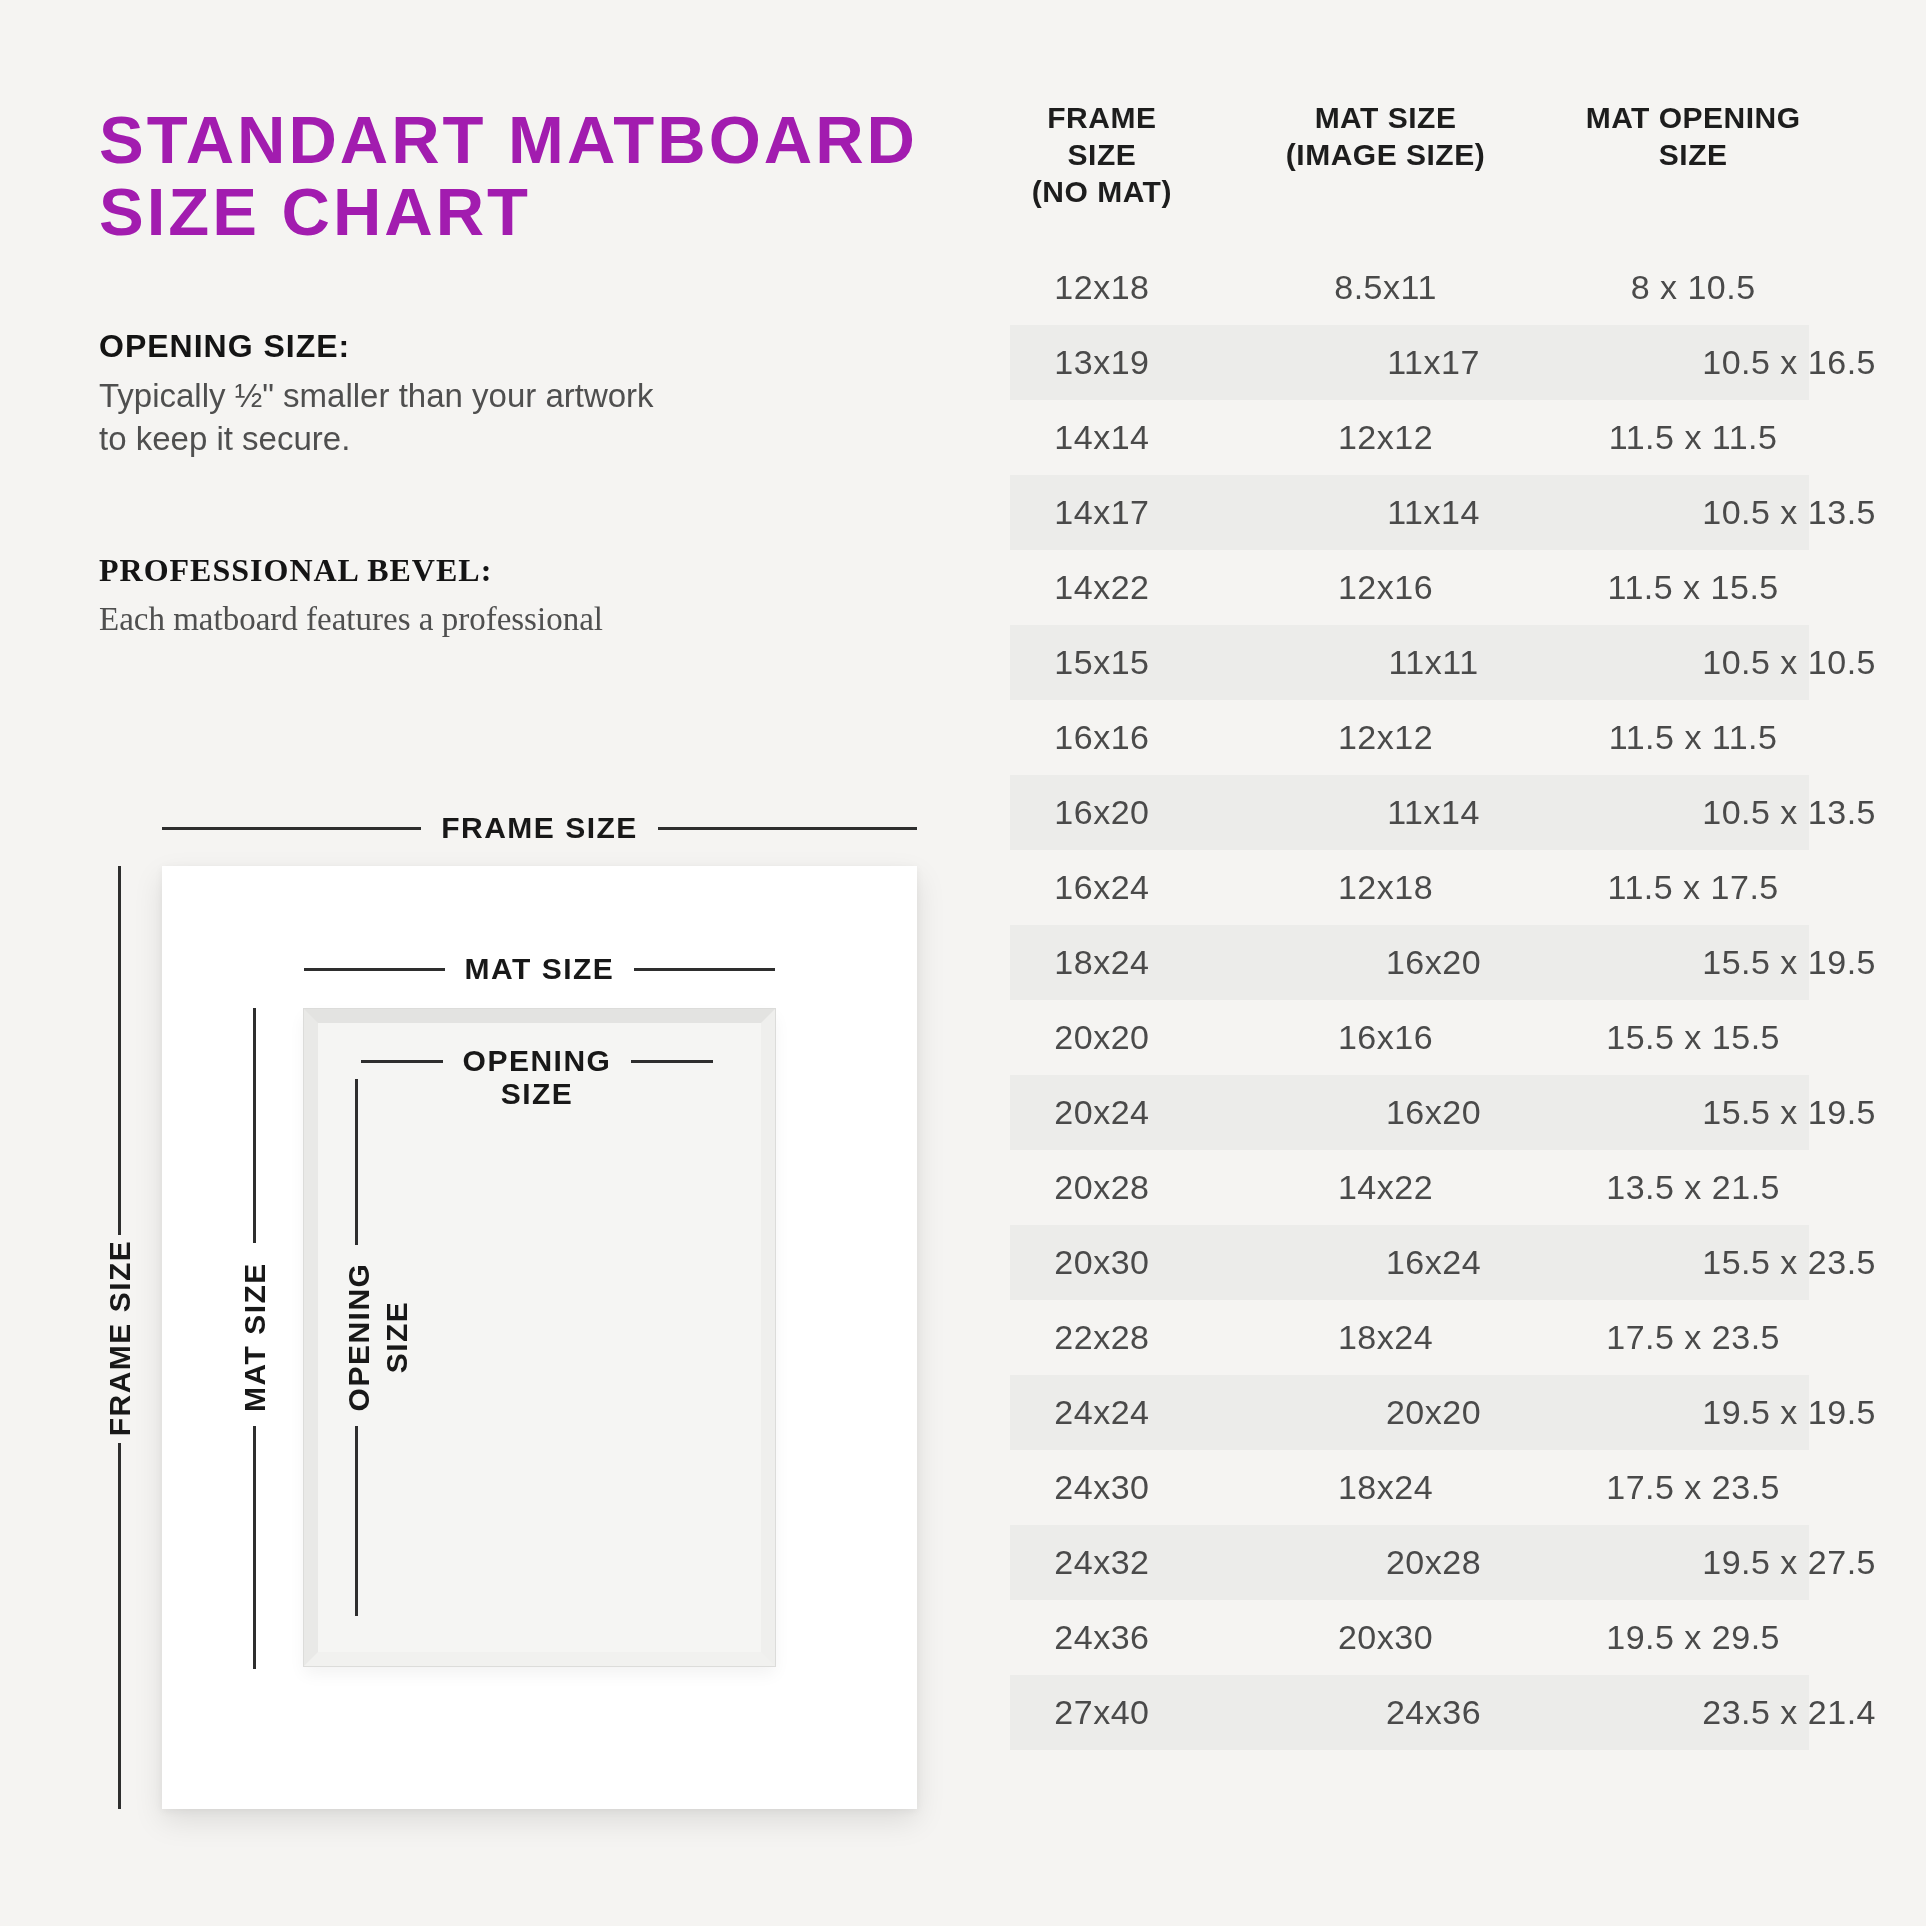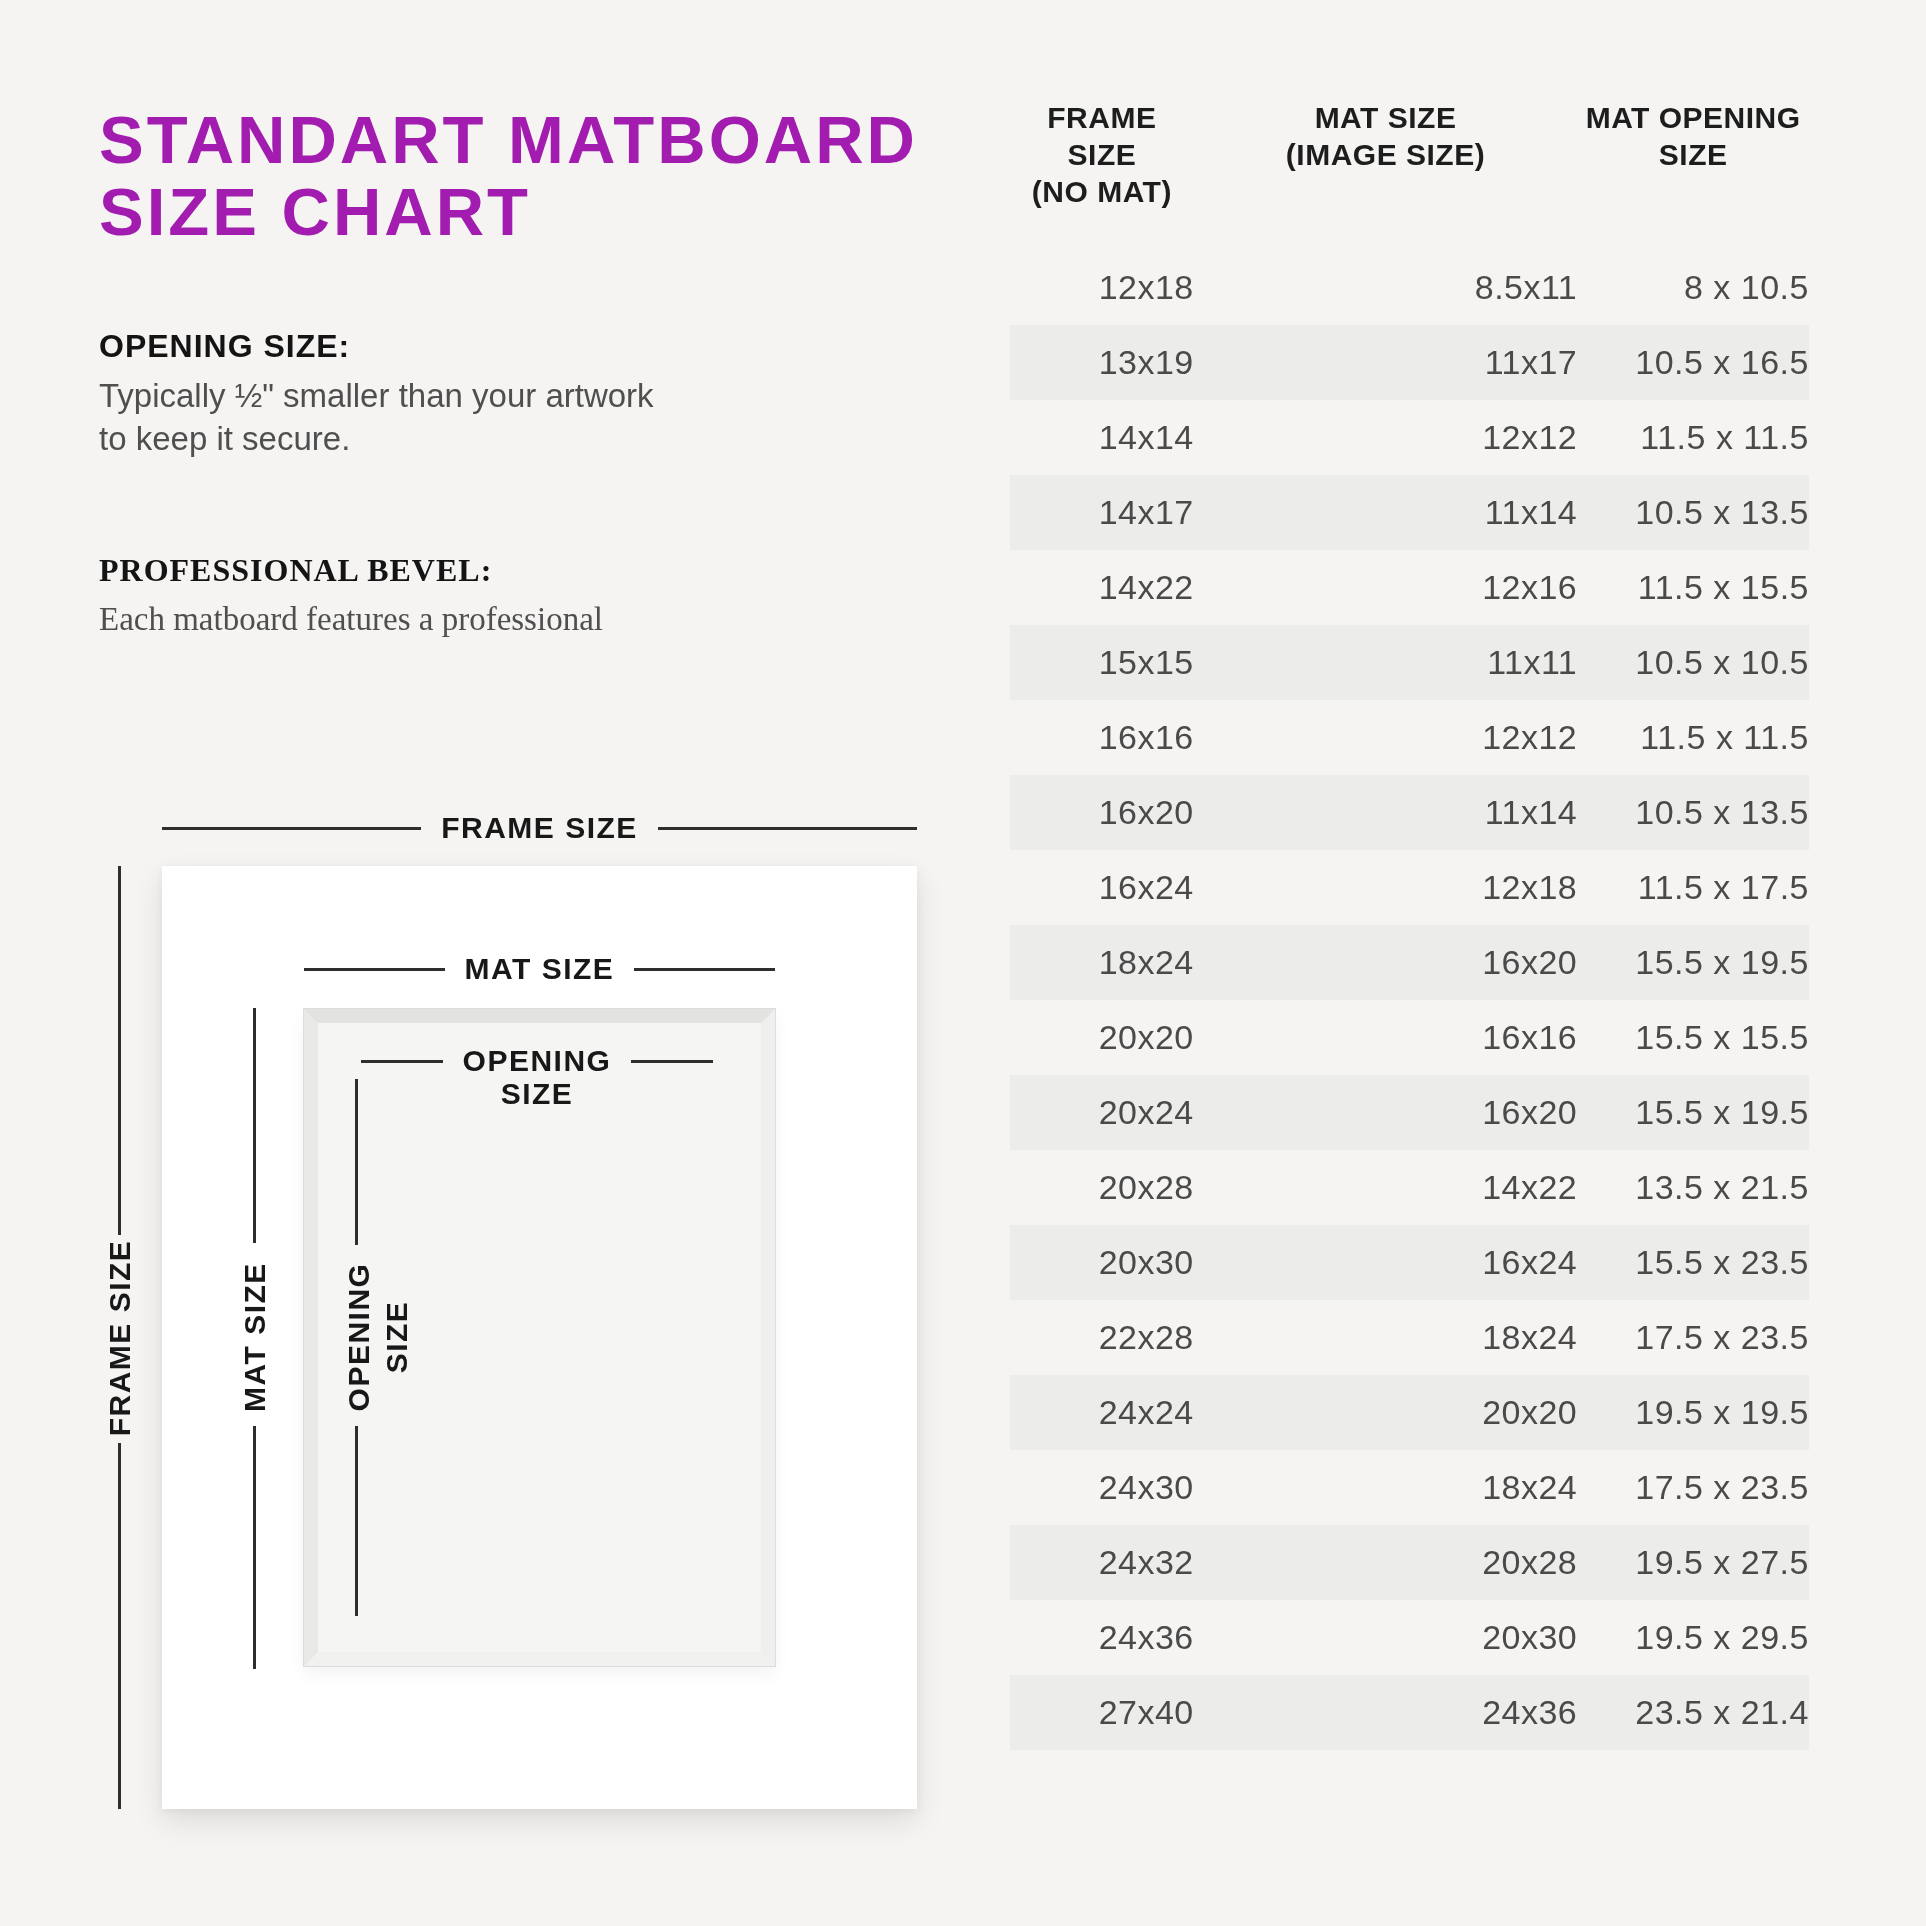"12x18" .tcell { text-align: right -> center }
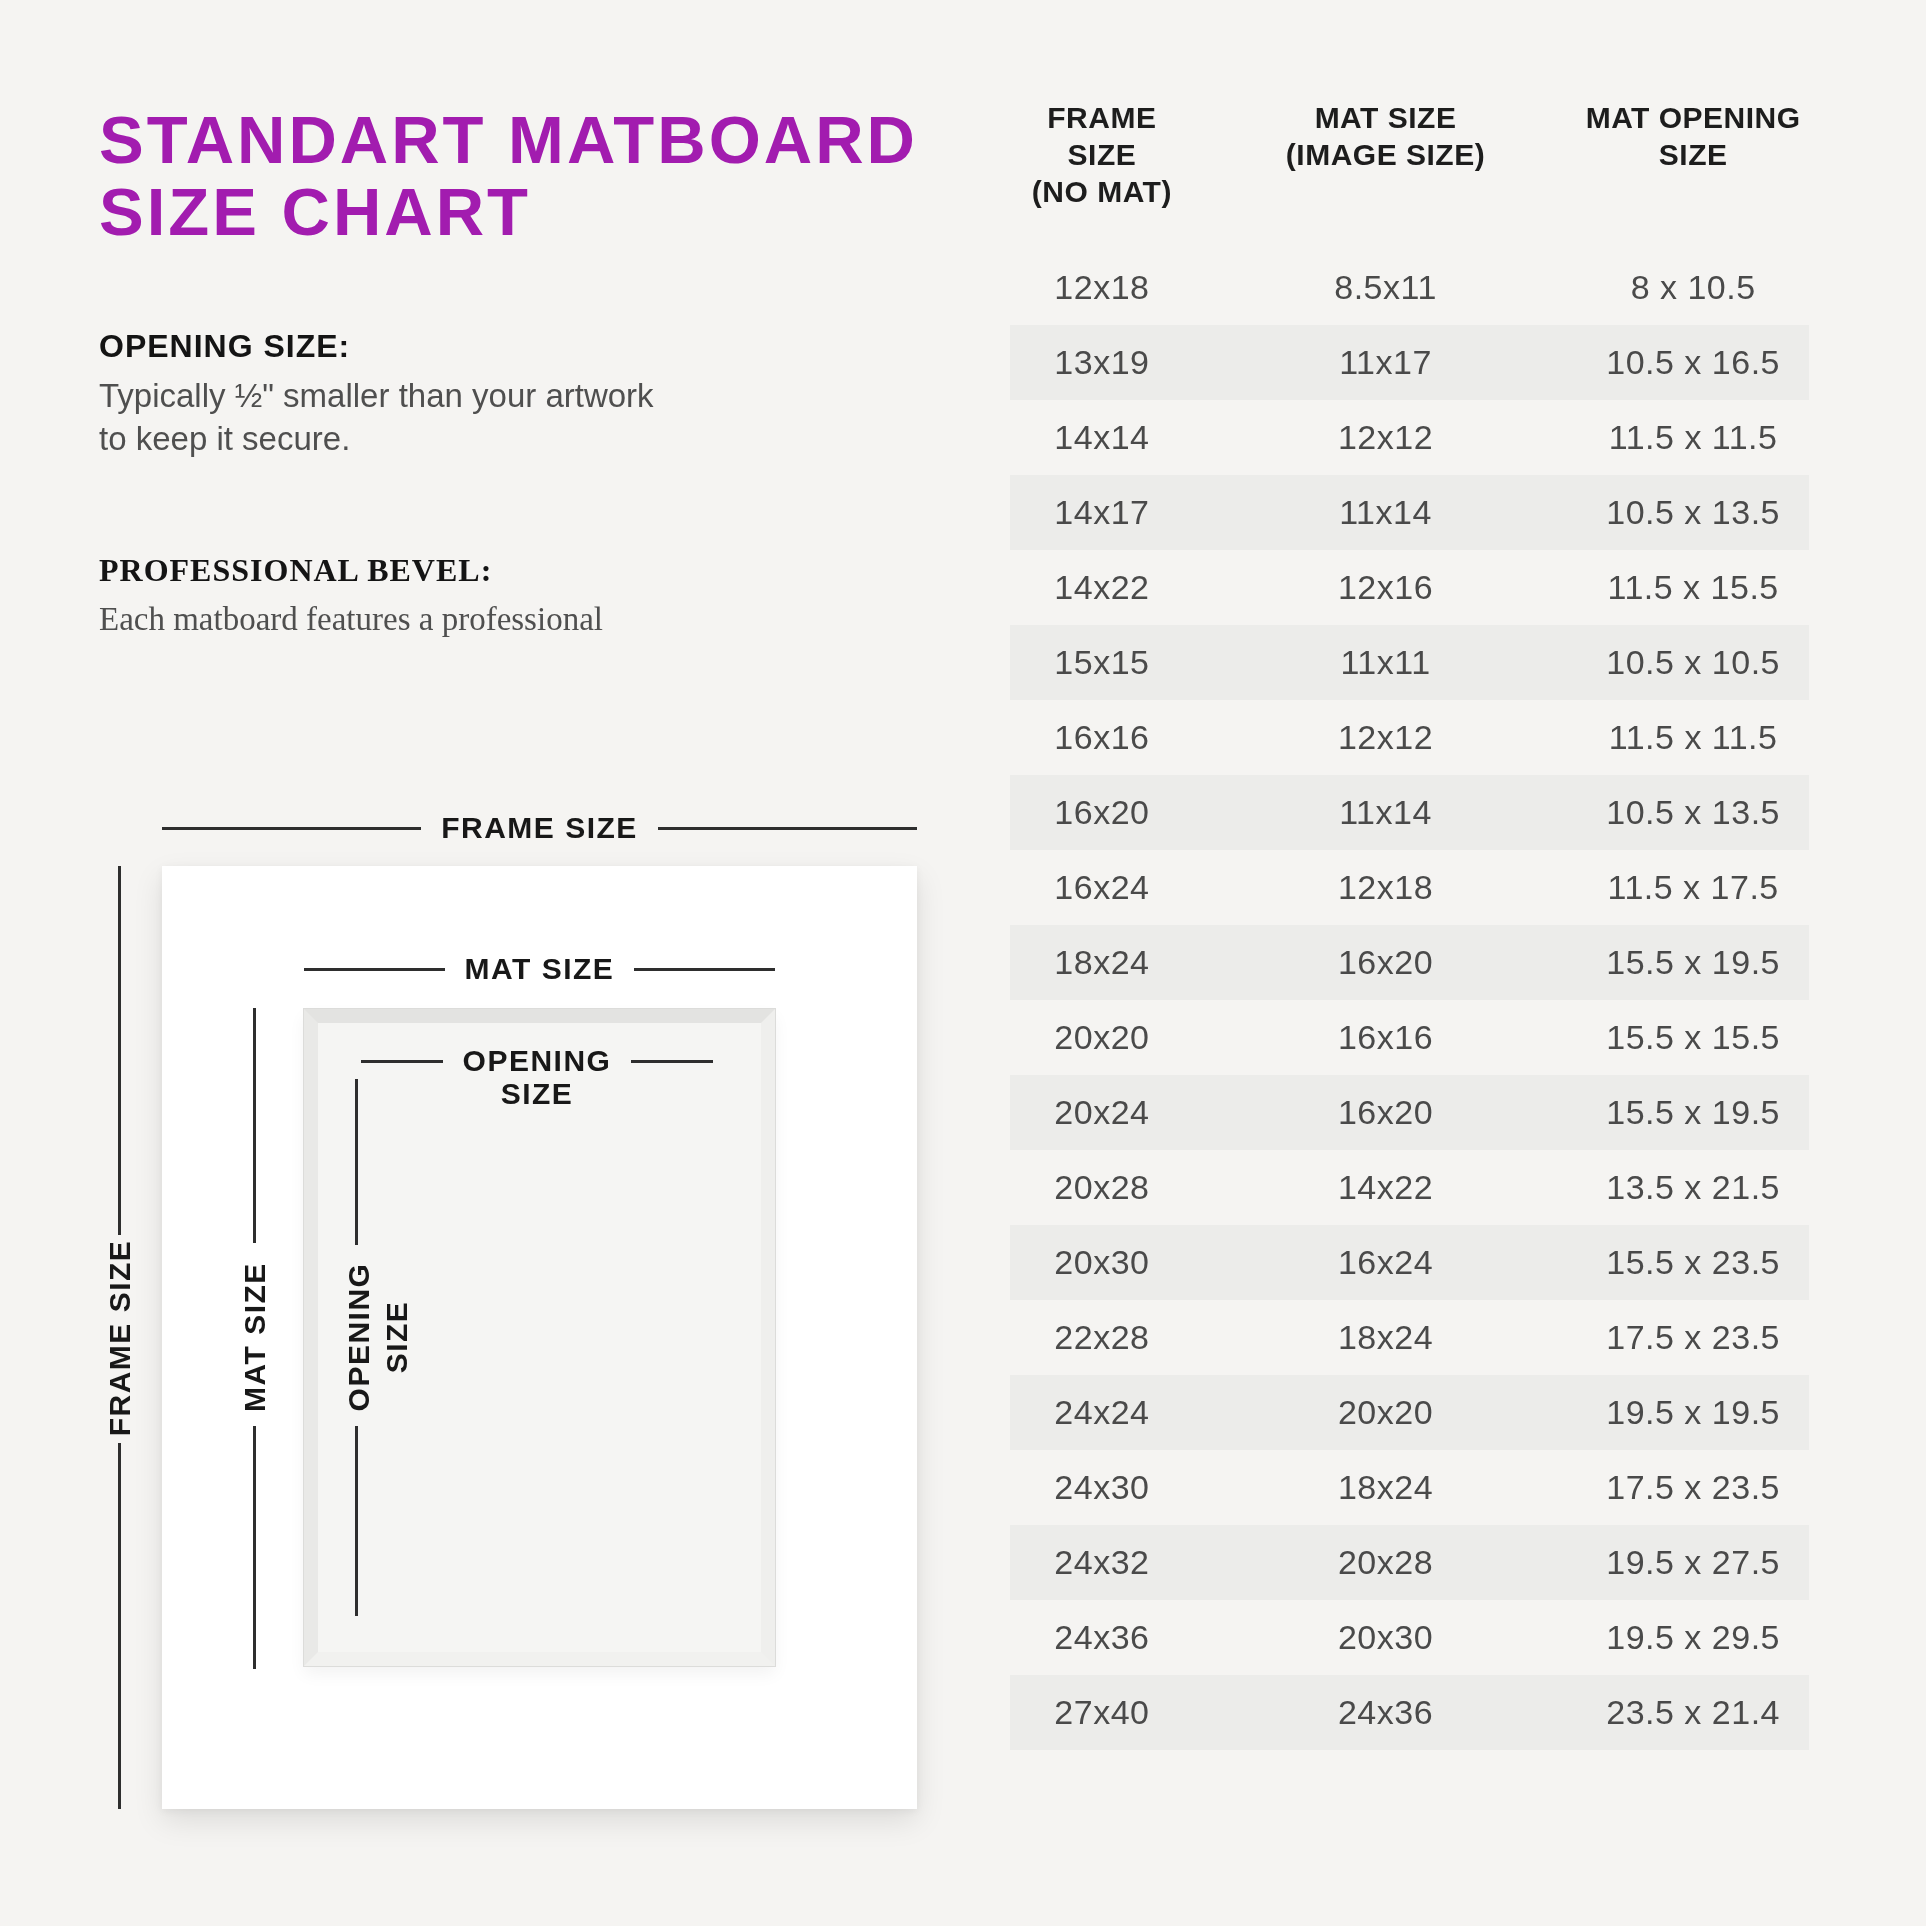"13x19" .trow.striped { gap: none -> 48px }
